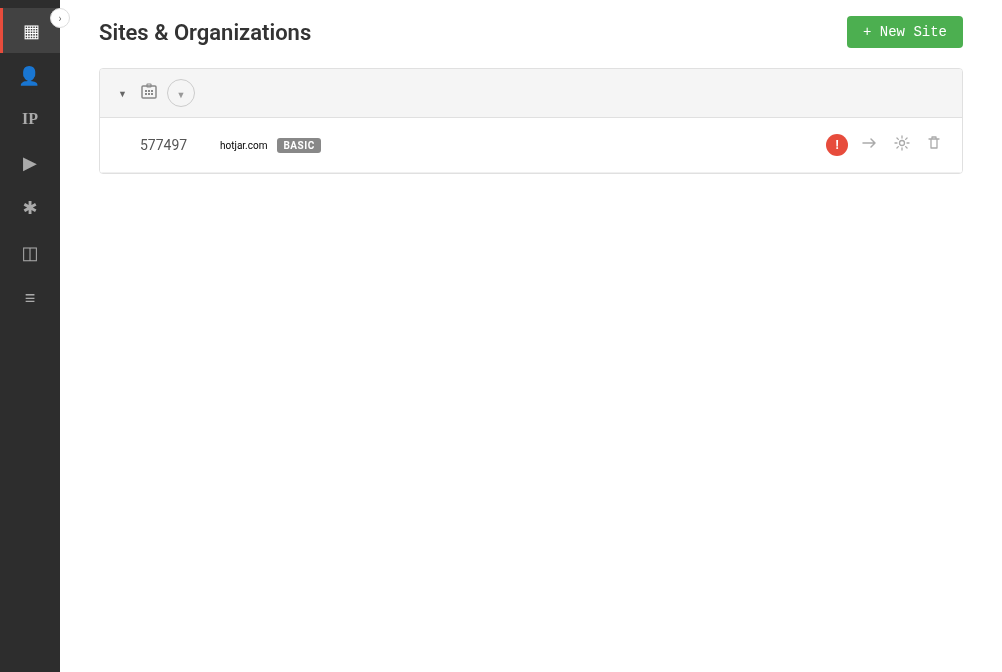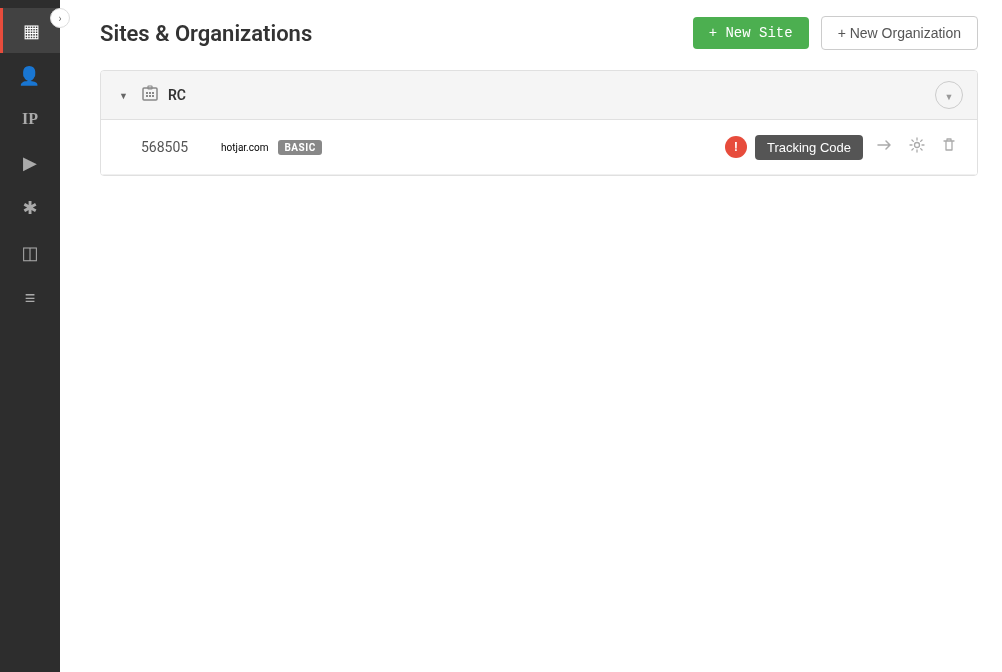"Sites & Organizations" .main { margin-left: 16px -> none; padding: 16px 24px -> 16px 39px }
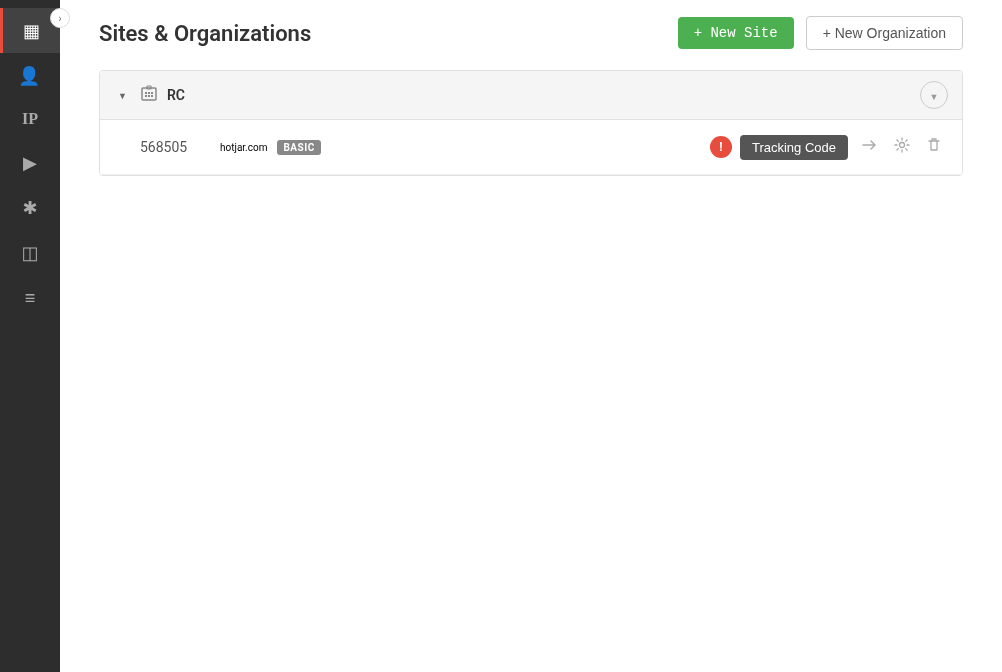"+ New Organization" button.btn-new-org { html: <button>+ New Organization</button> -> none }
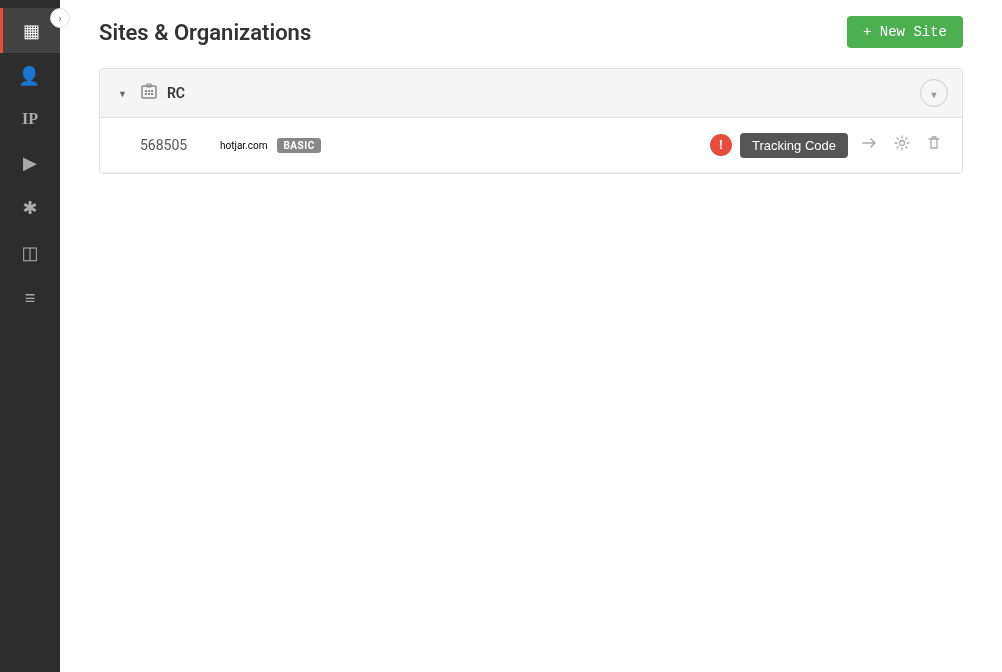"RC" span.org-name { html: <span>RC</span> -> none }
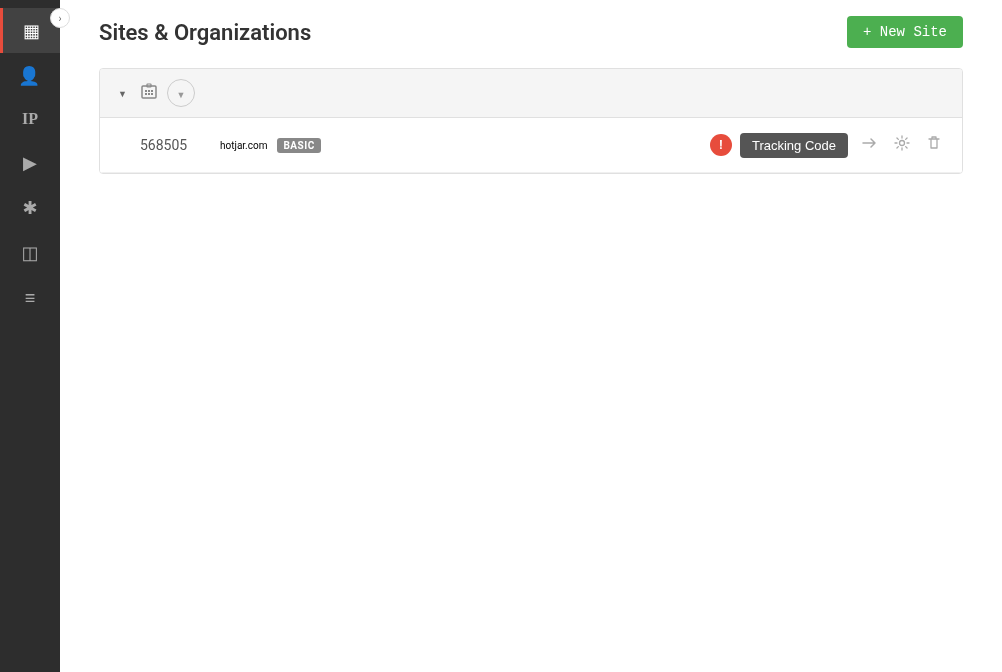"568505" span.site-id { text: 568505 -> 577497 }
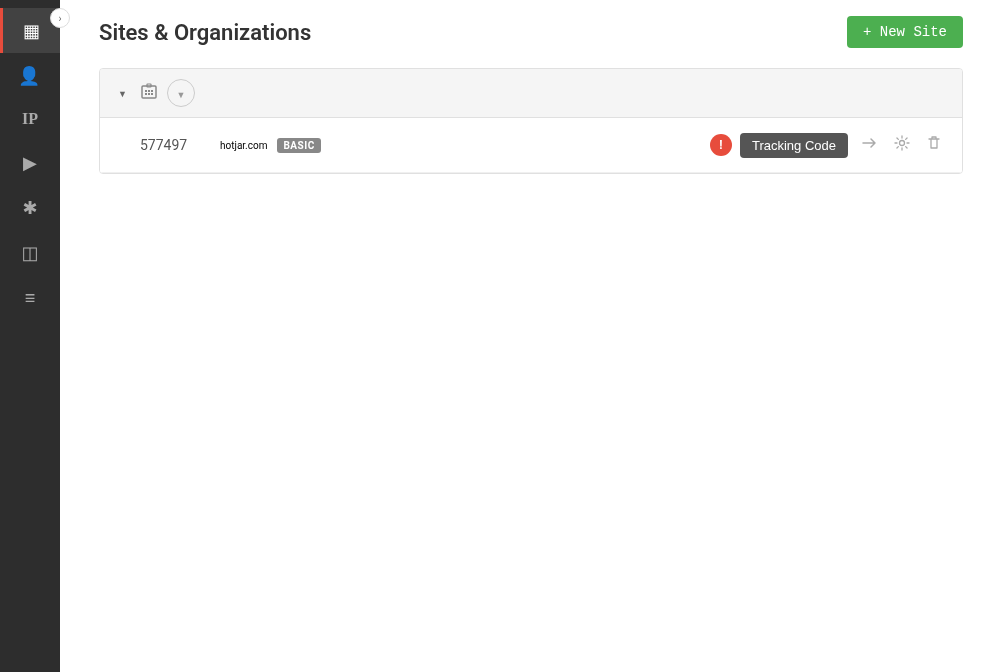"Tracking Code" button.btn-tracking-code { html: <button>Tracking Code</button> -> none }
